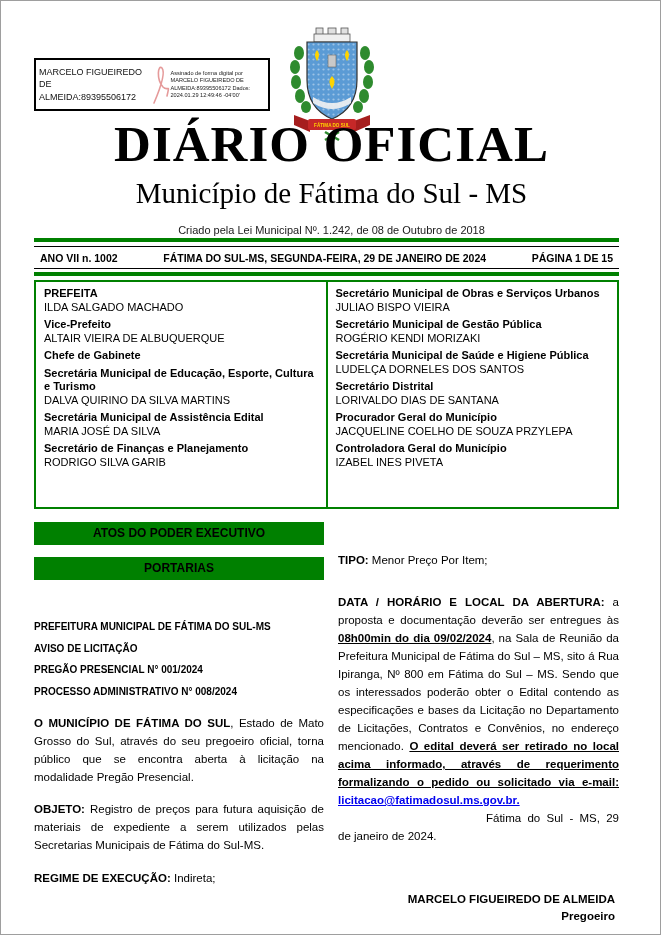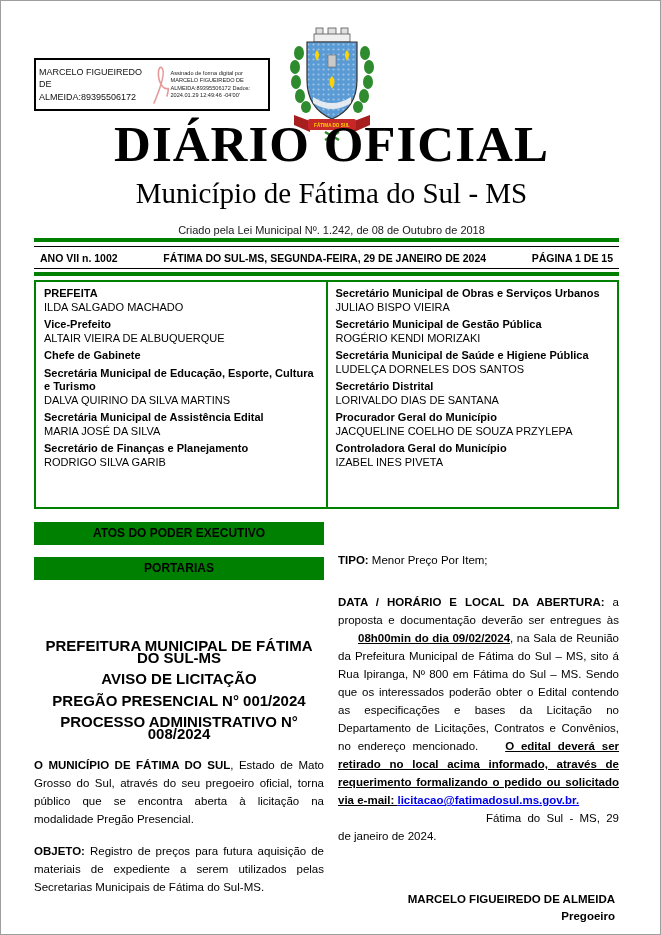"PREFEITURA MUNICIPAL DE FÁTIMA DO" .notice-headers { font-size: 15px -> 10px; margin-top: 60px -> 41px; text-align: center -> left }
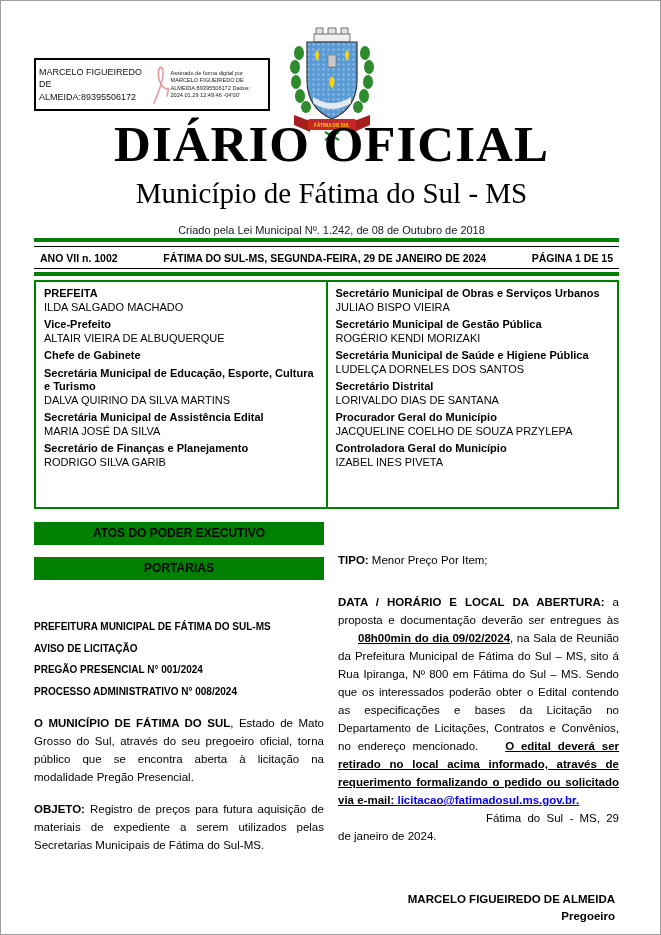"08h00min do dia 09/02/2024" .bold-u { margin-left: 20px -> none }
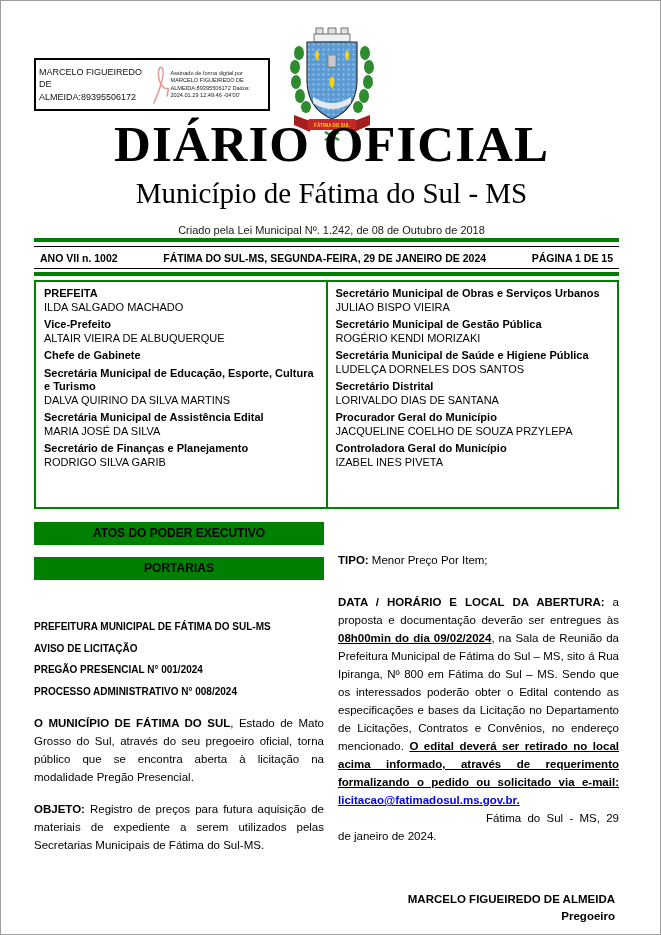"REGIME DE EXECUÇÃO: Indireta;" p.para { html: none -> <p><span>REGIME DE EXECUÇÃO:</span><span> Indireta;</span></p> }
